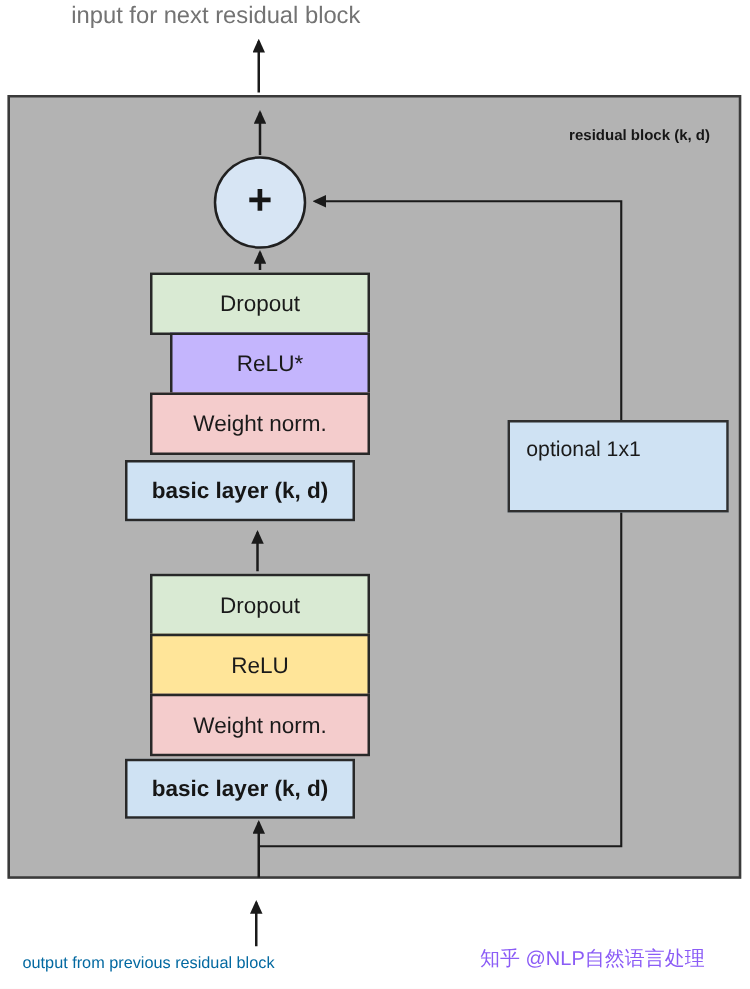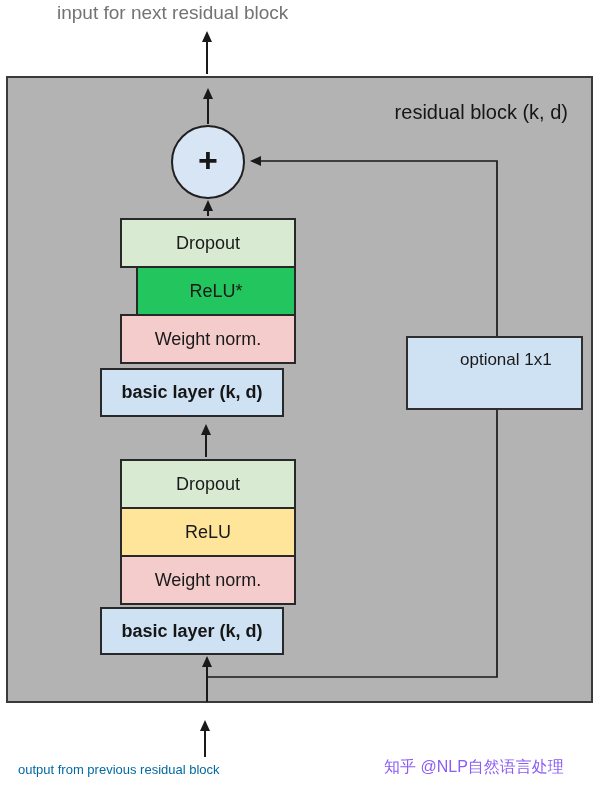"residual block (k, d)" .block-title { font-size: 20px -> 12px; font-weight: normal -> bold }
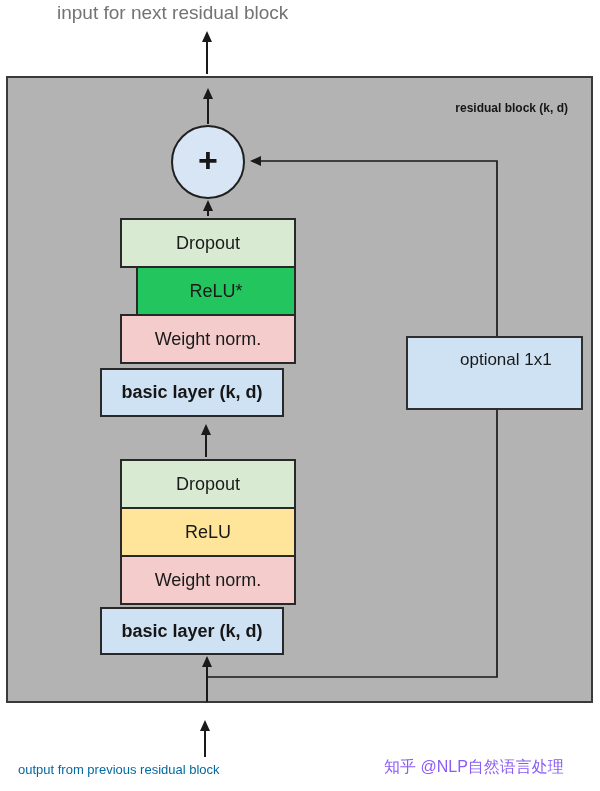"ReLU*" div.stack-box { background-color: #22c55e -> #c4b5fd }
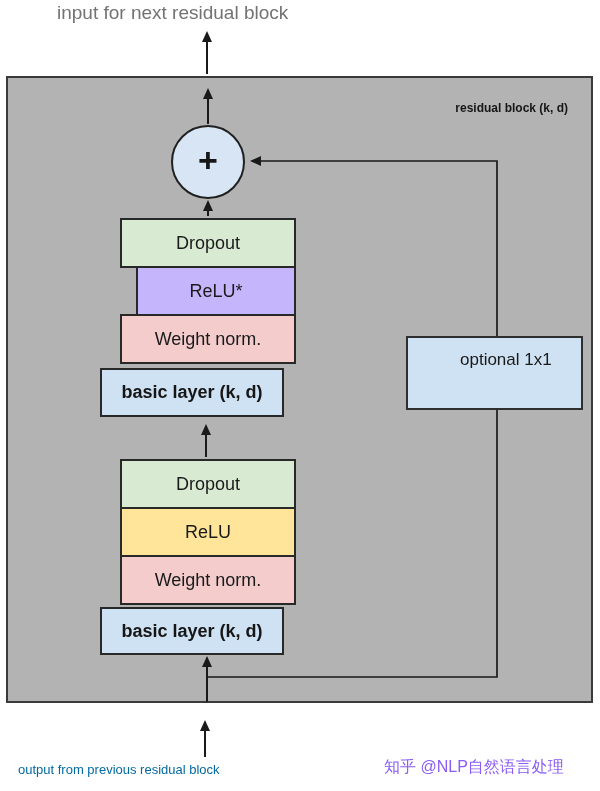"optional 1x1" .optional-conv span { margin-left: 39px -> none }
